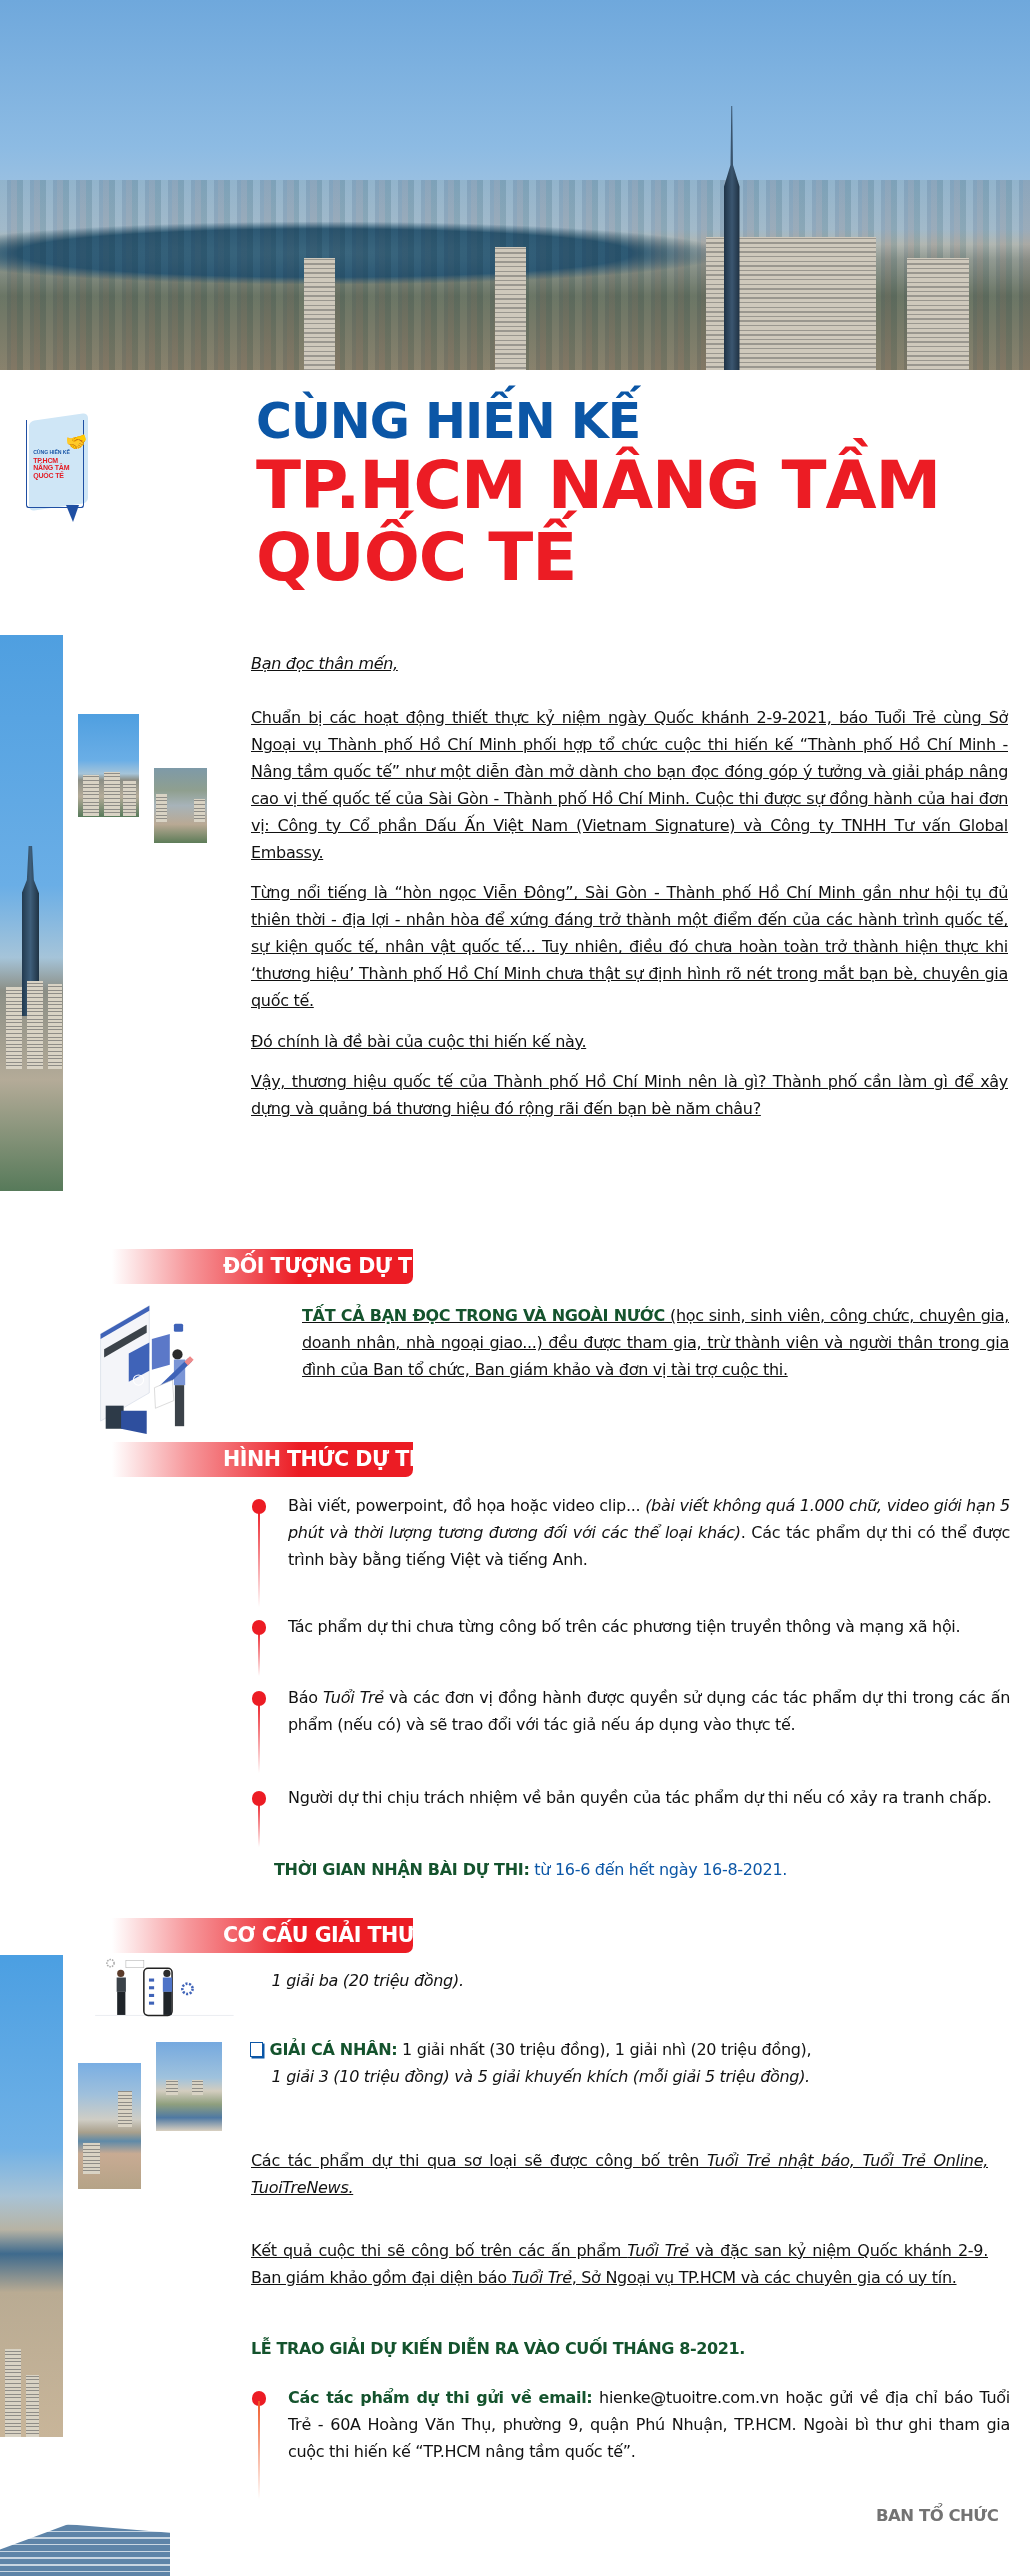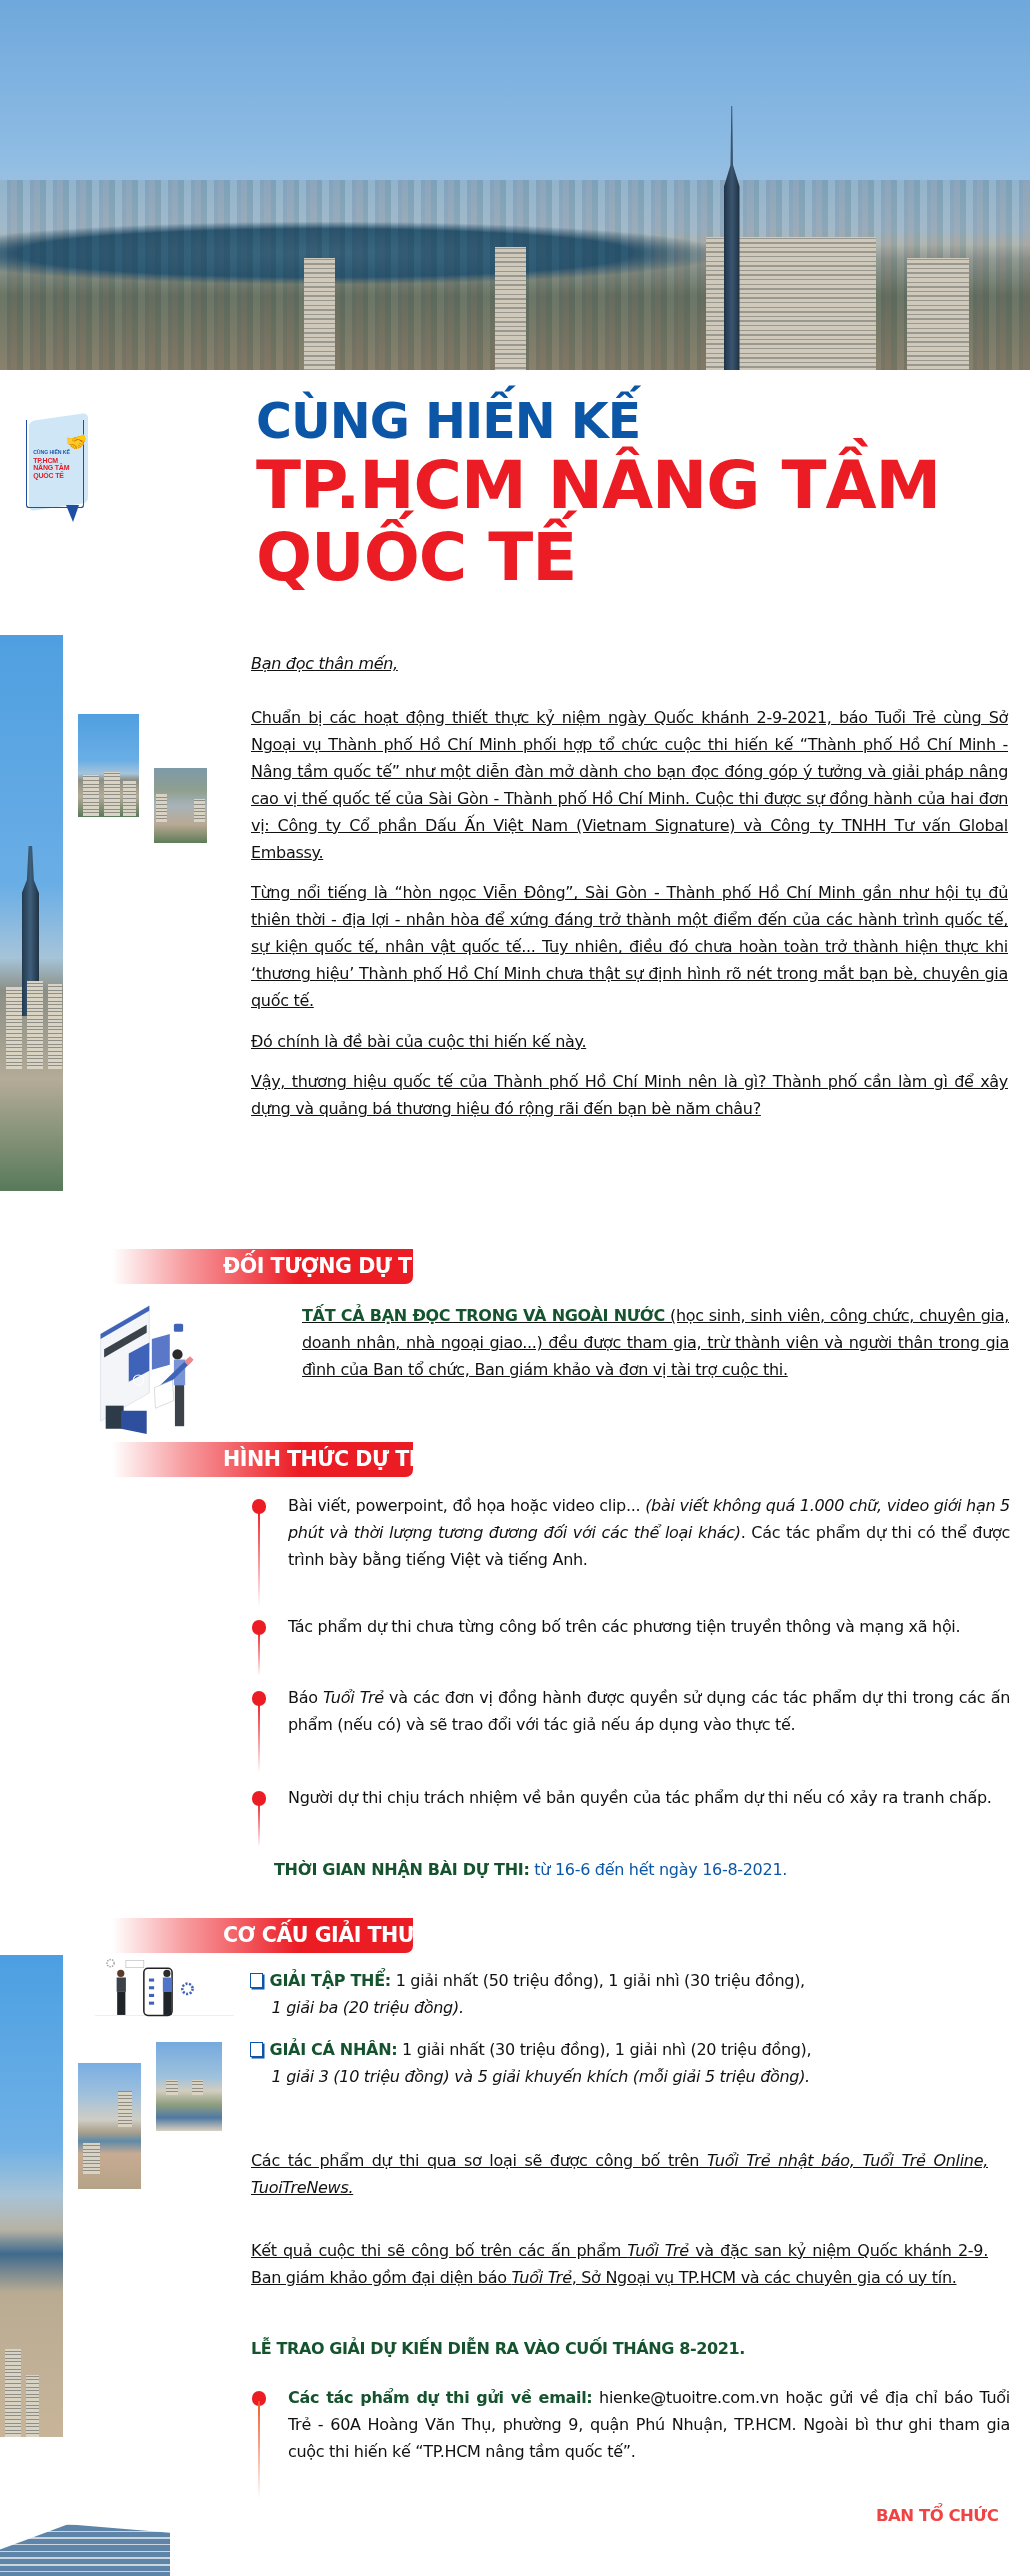"GIẢI TẬP THỂ: 1 giải" div { html: <div><span></span><span>GIẢI TẬP THỂ:</span><span> 1 giải nhất (50 triệu đồng), 1 giải nhì (30 triệu đồng),</span></div> -> none }
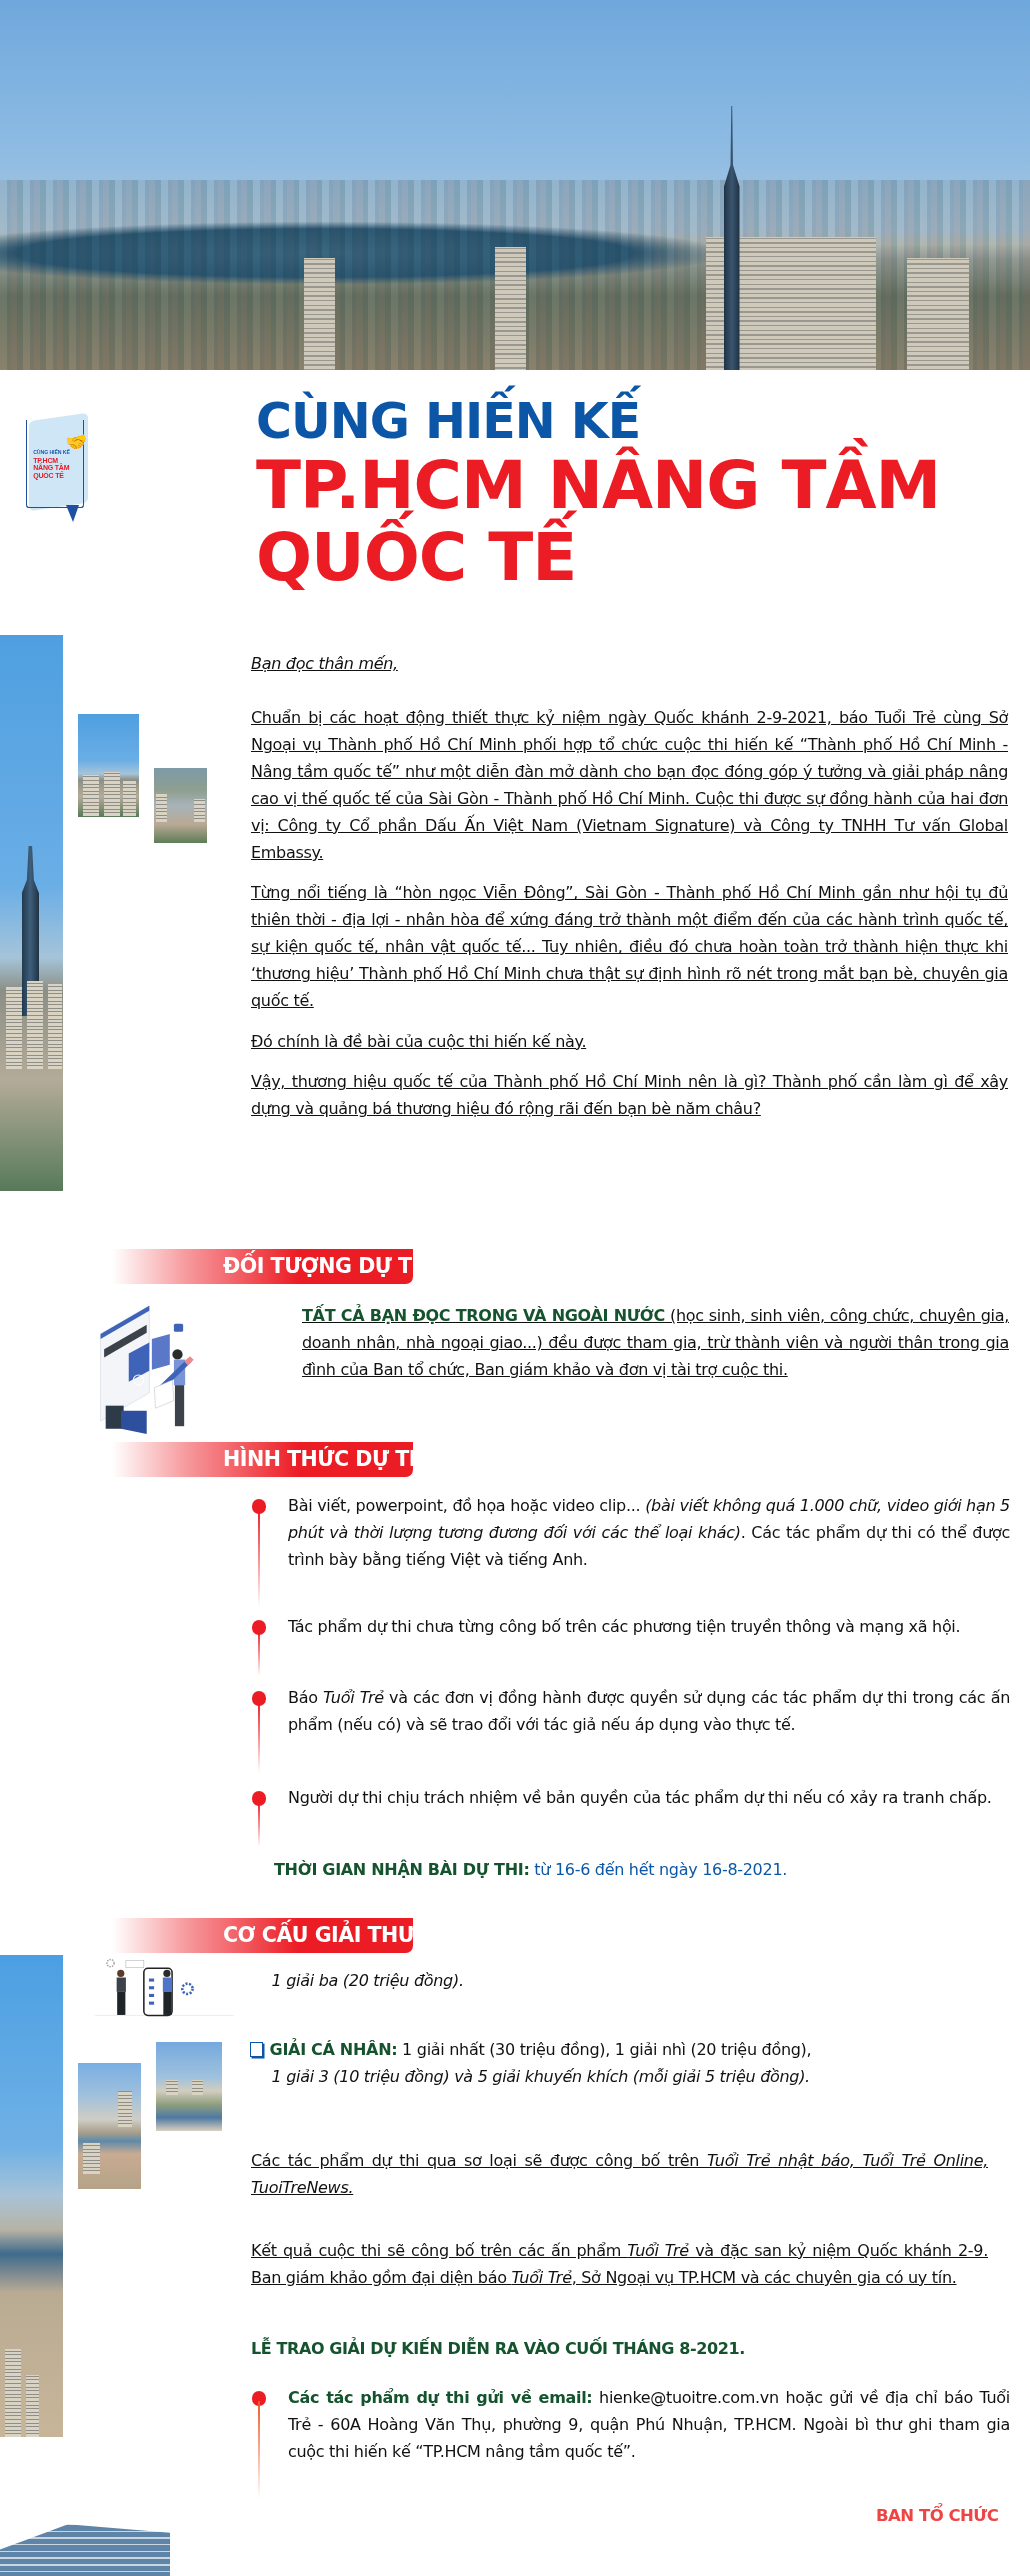"BAN TỔ CHỨC" .signoff { color: #ef4444 -> #737373 }
